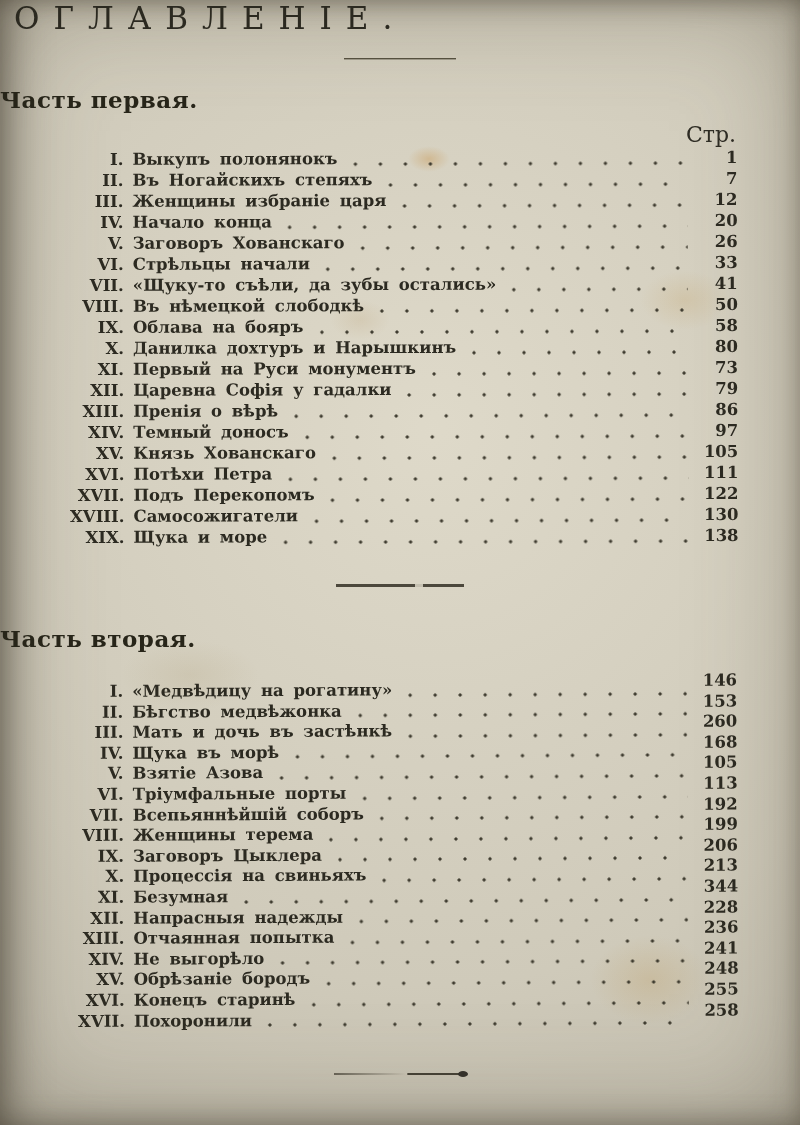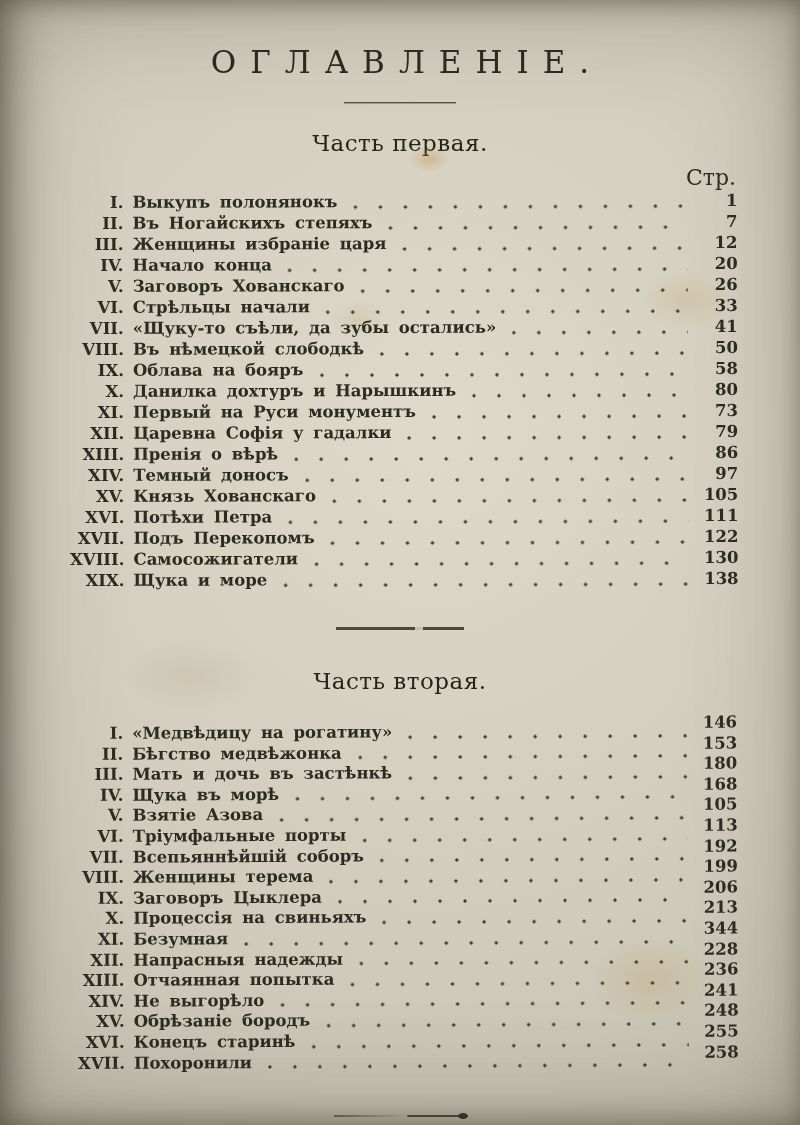"ОГЛАВЛЕНІЕ." .book-title { padding-top: 44px -> none; text-align: center -> left }
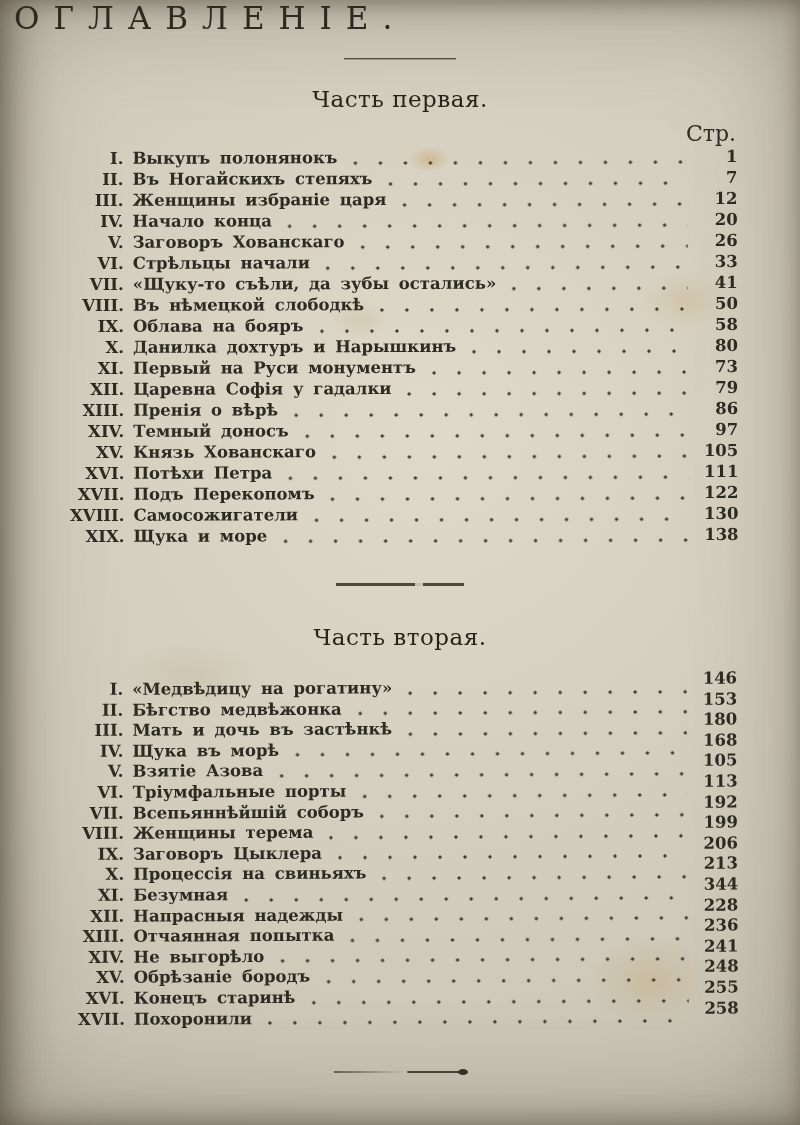"Часть первая." .part-heading { font-weight: 400 -> 700; text-align: center -> left }
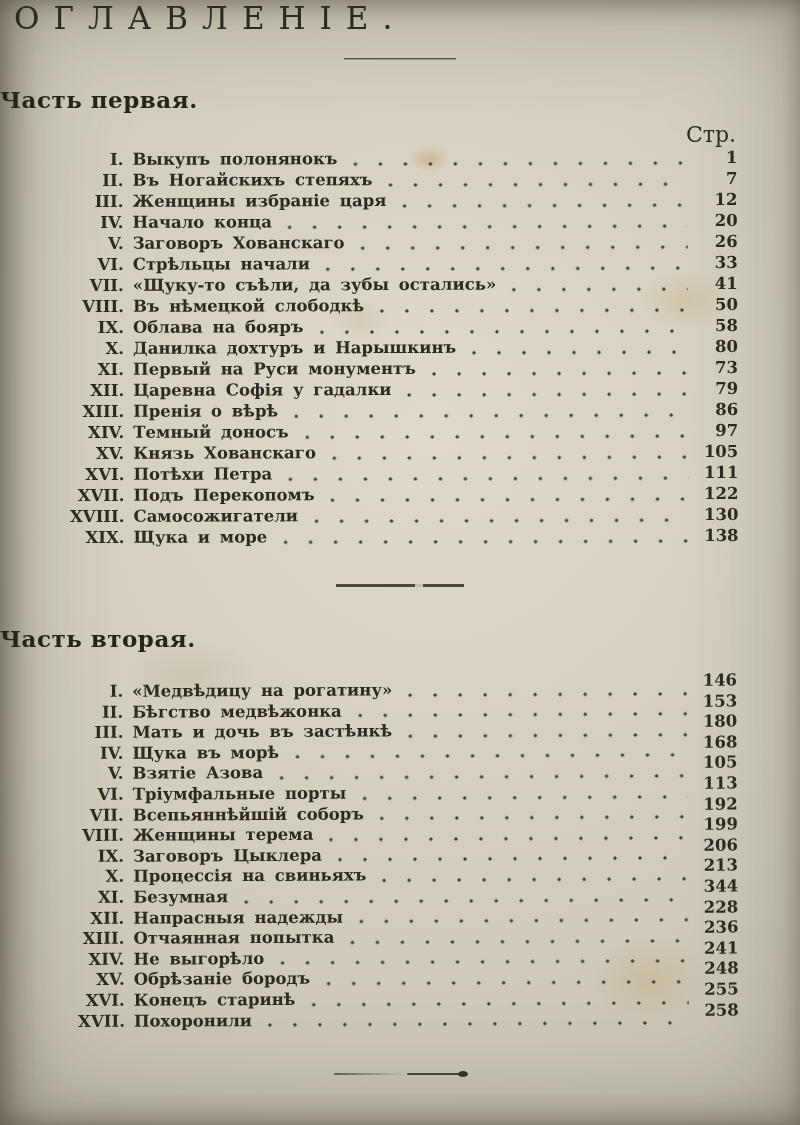"180" span.pg { text: 180 -> 260 }
